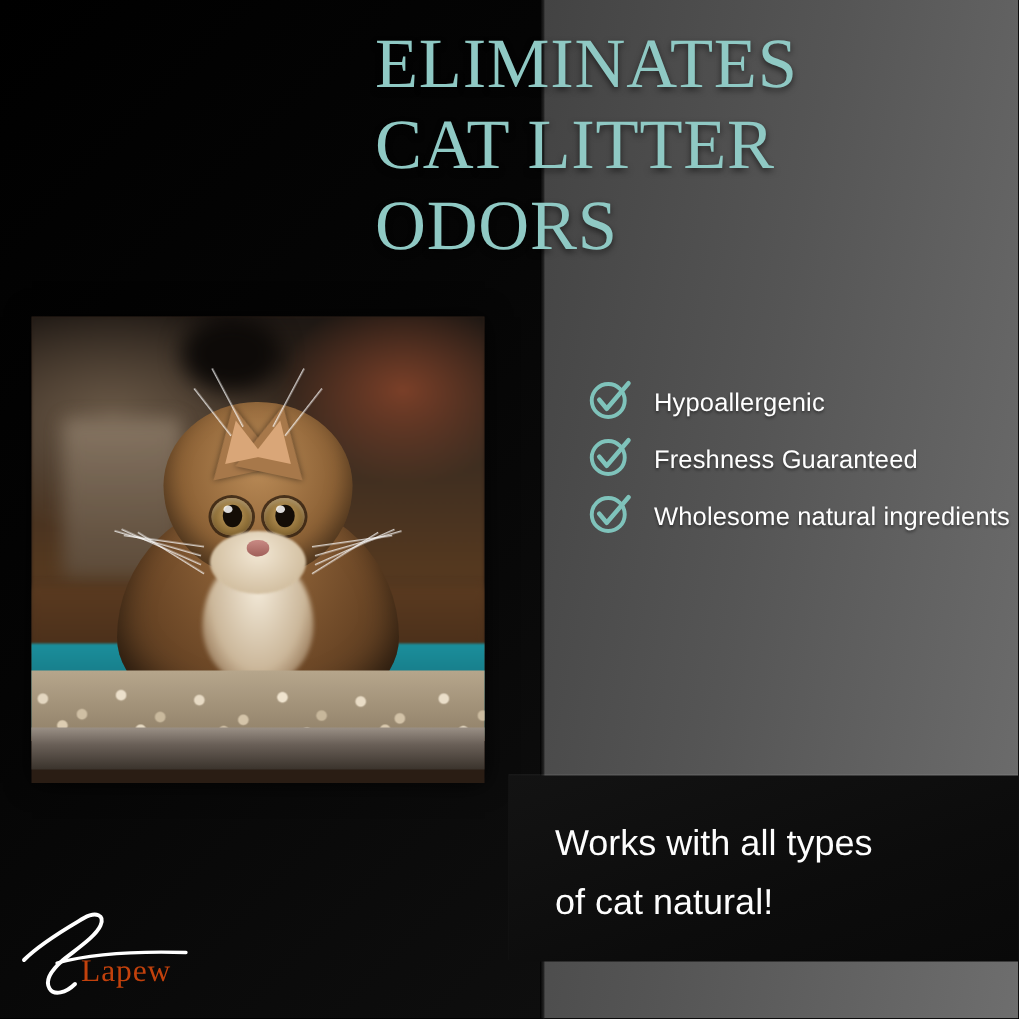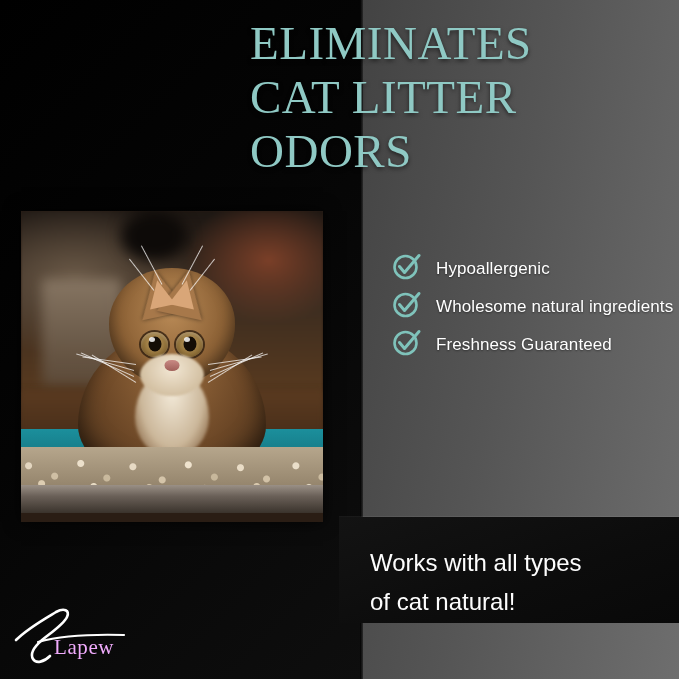"Wholesome natural ingredients" div.bullet { order: before "Freshness Guaranteed" -> after "Freshness Guaranteed" }
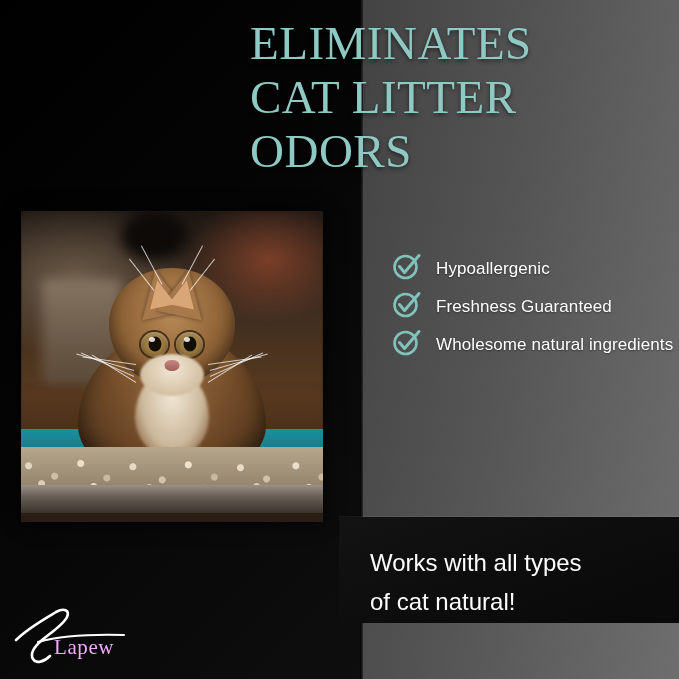"Works with all types" .callout { height: 106px -> 124px }
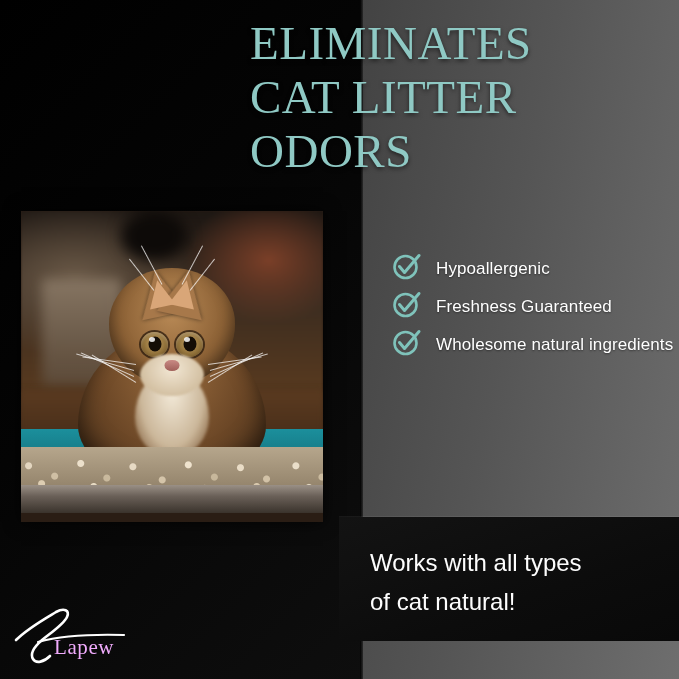"Lapew" .logo-name { color: #f0abfc -> #c2410c }
